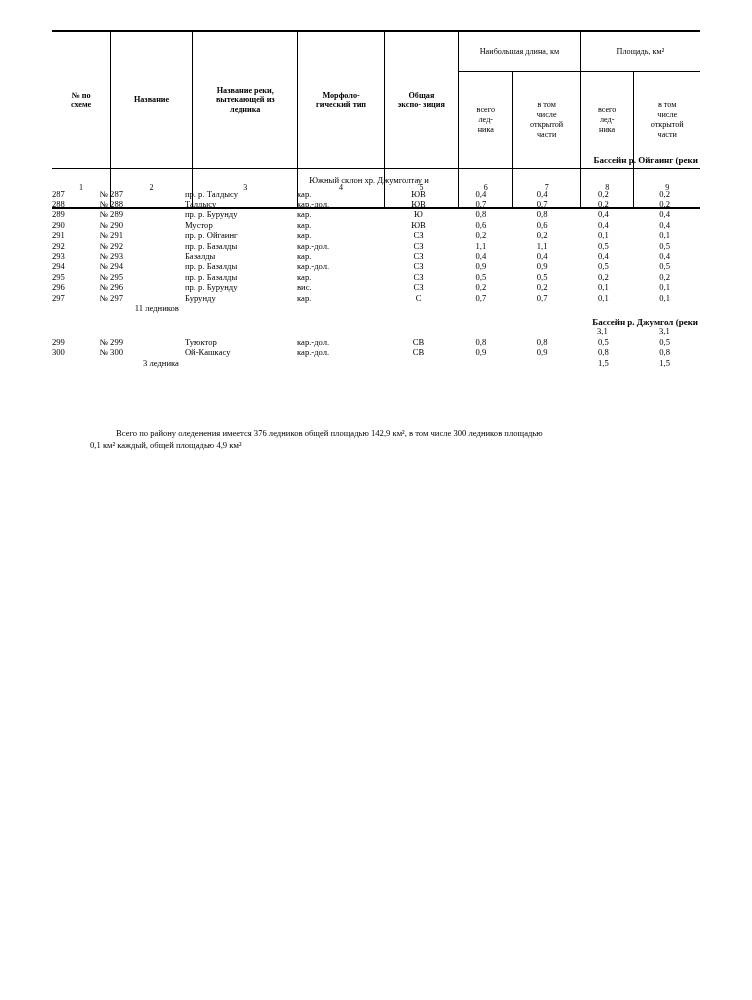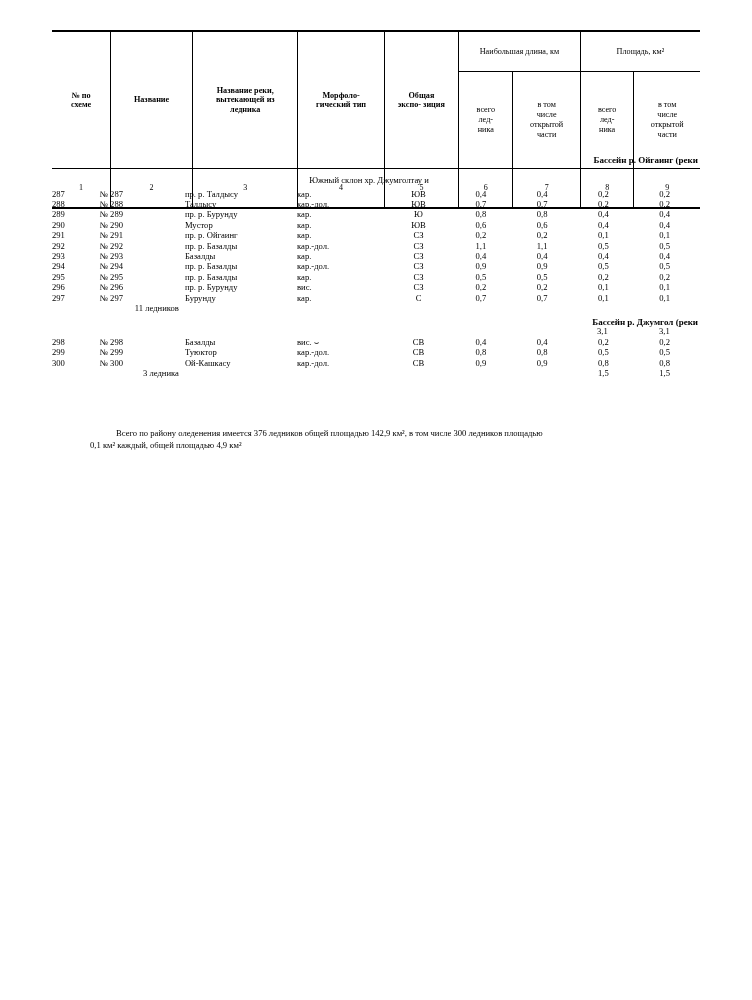"298" tr { html: <tr> <td>298</td> <td>№ 298</td> <td>Базалды</td> <td>вис. ⌣</td> <td>СВ</td> <td>0,4</td> <td>0,4</td> <td>0,2</td> <td>0,2</td> </tr> -> none }
